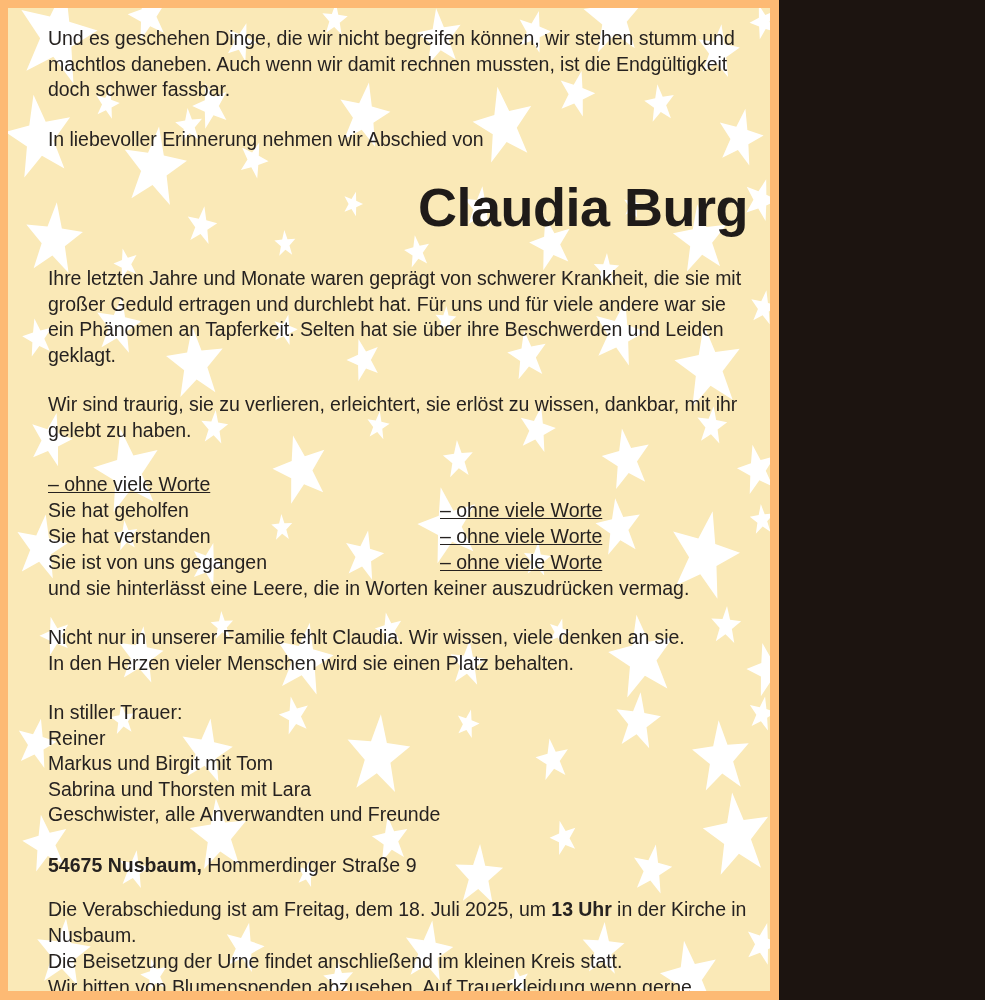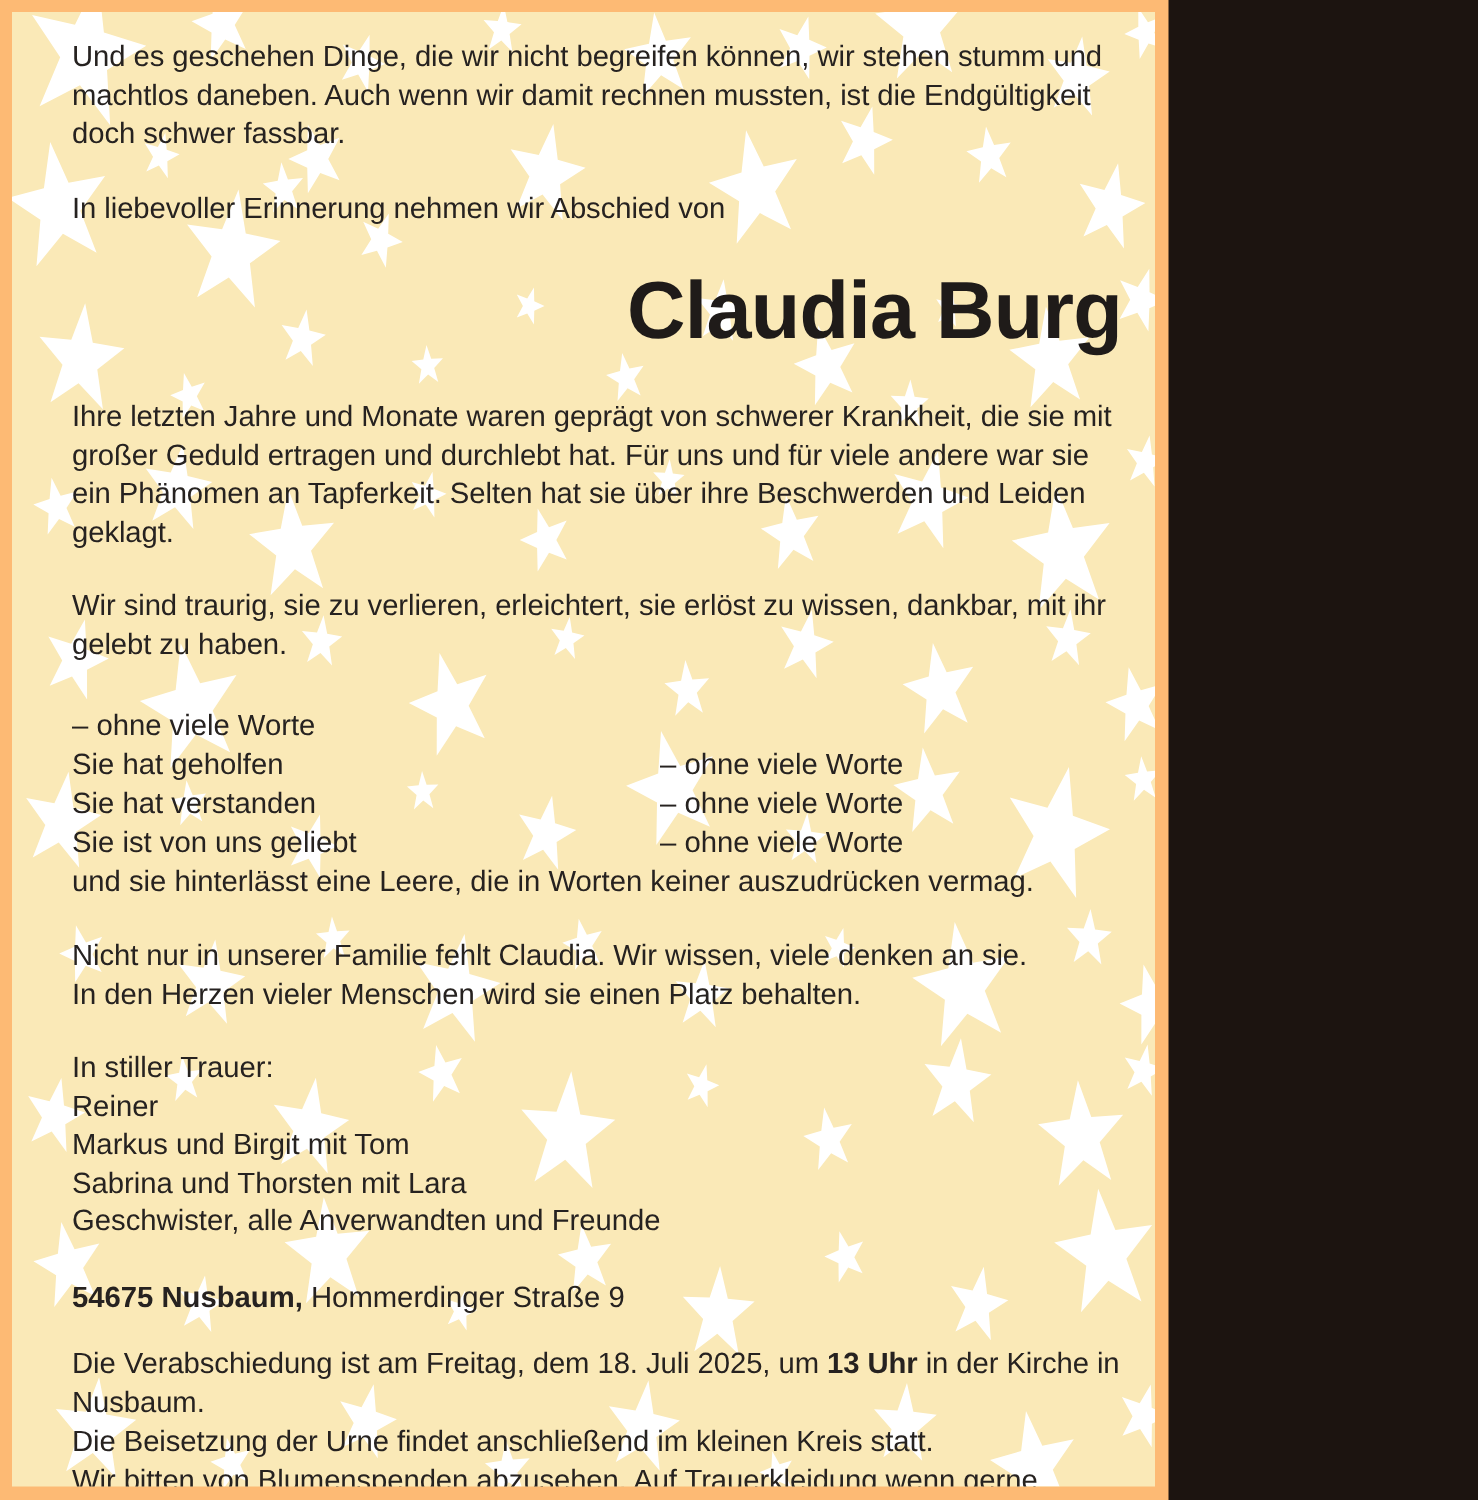"– ohne viele Worte" .verse-row .verse-right { text-decoration: none -> underline }
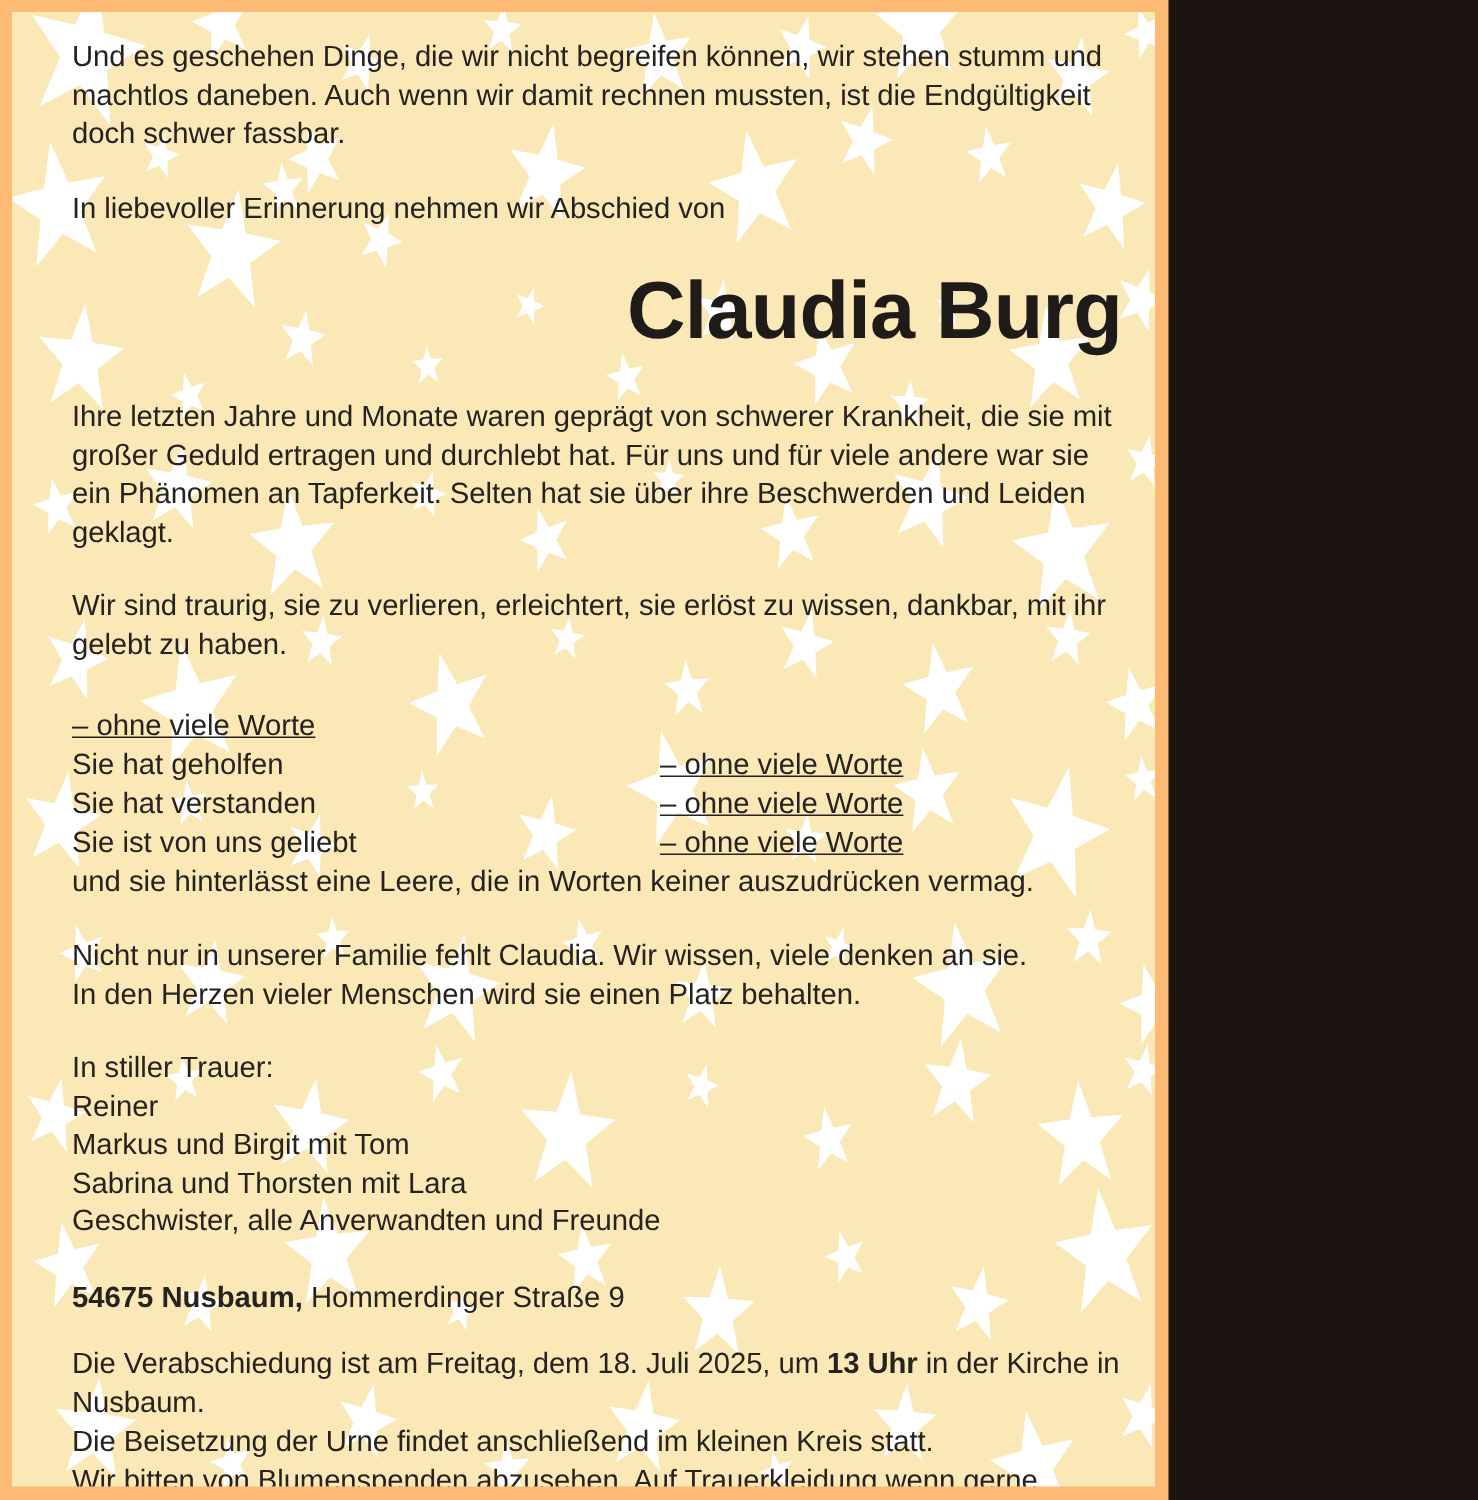"Sie ist von uns geliebt" span.verse-left { text: geliebt -> gegangen }
